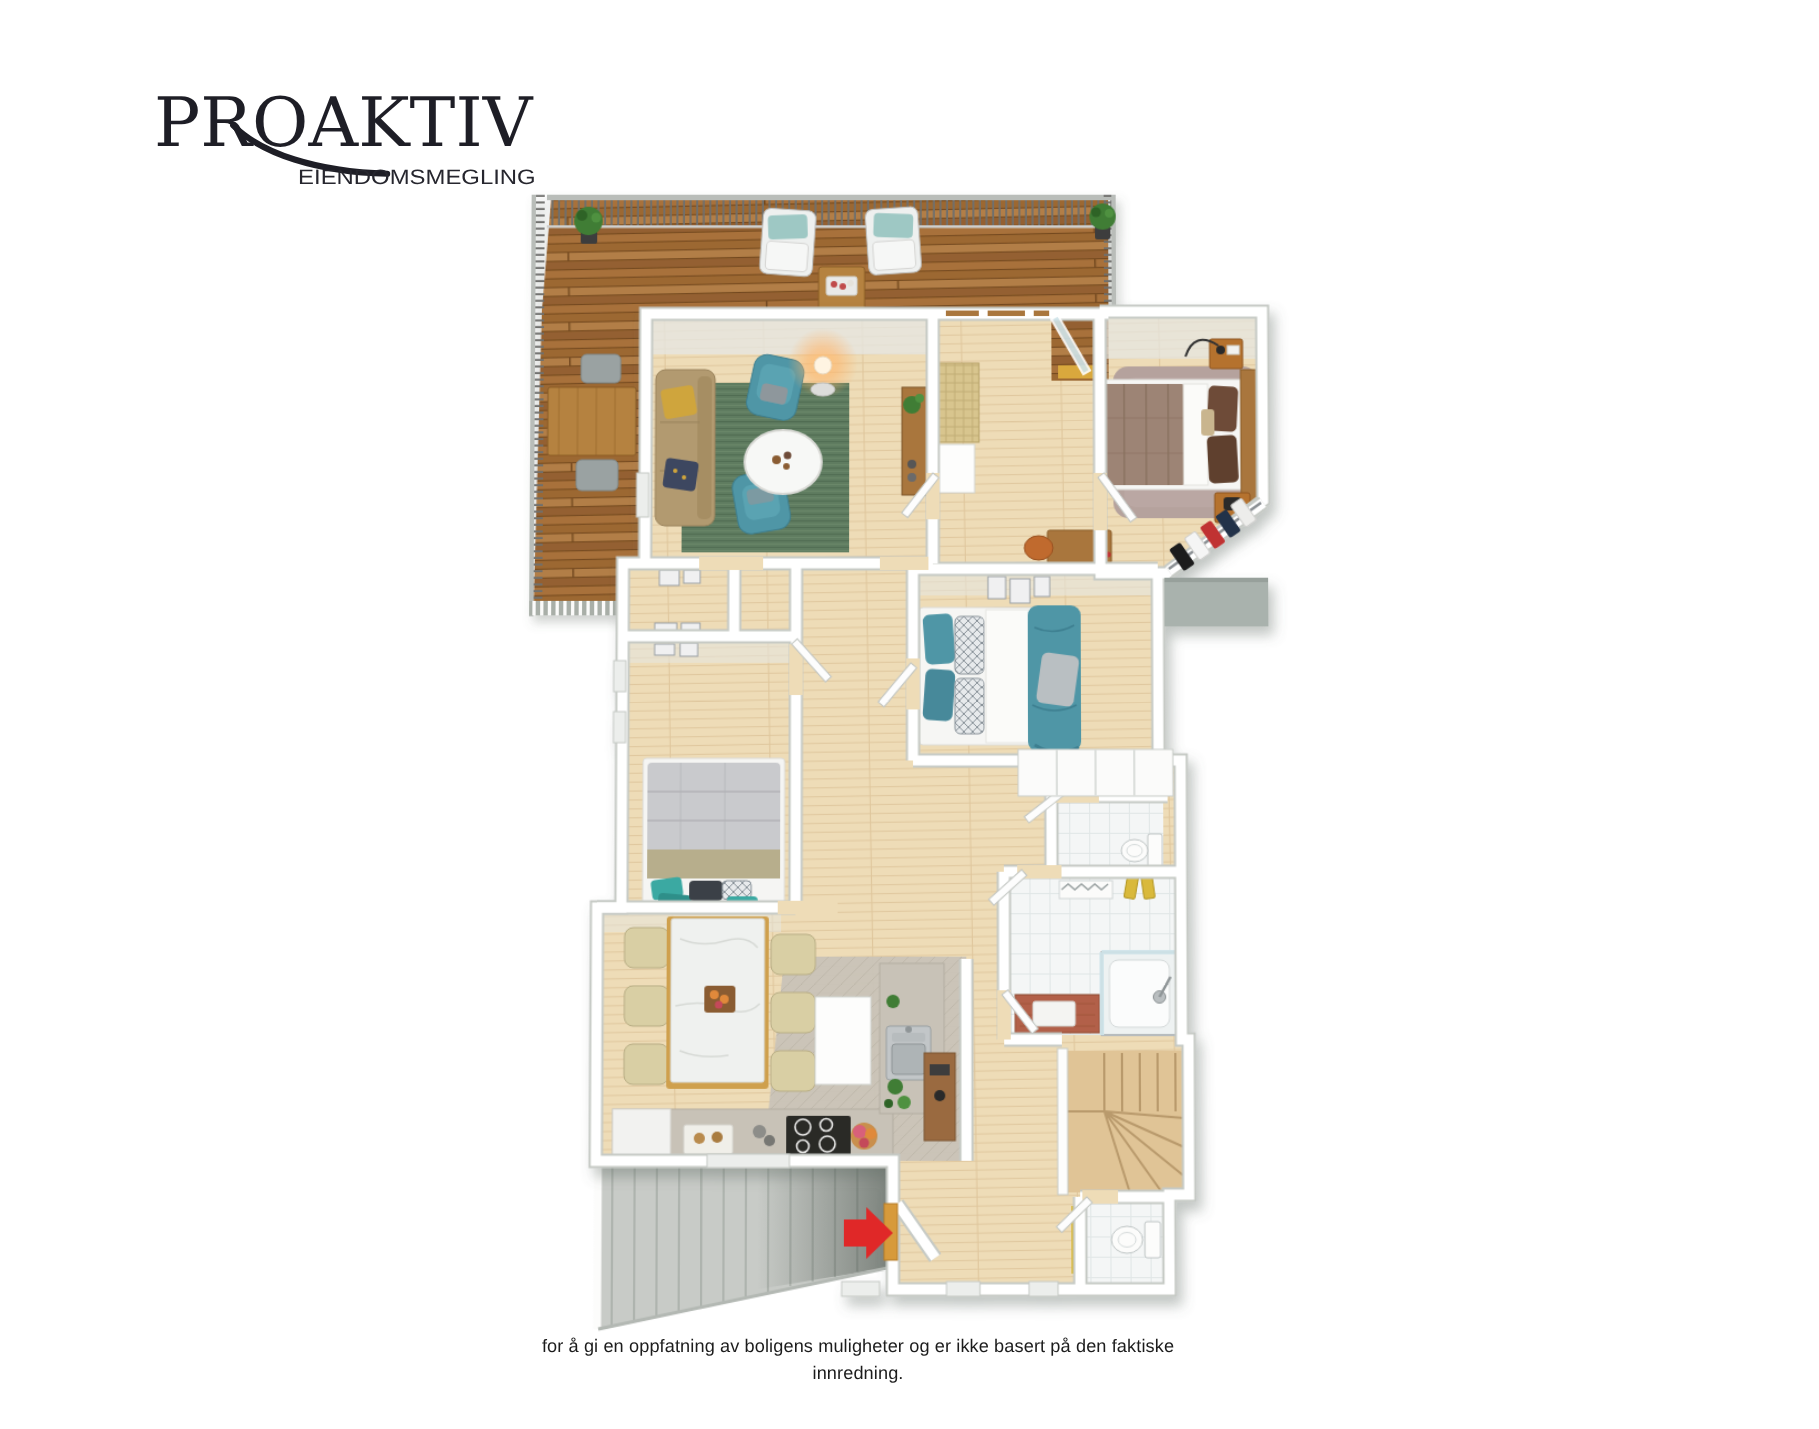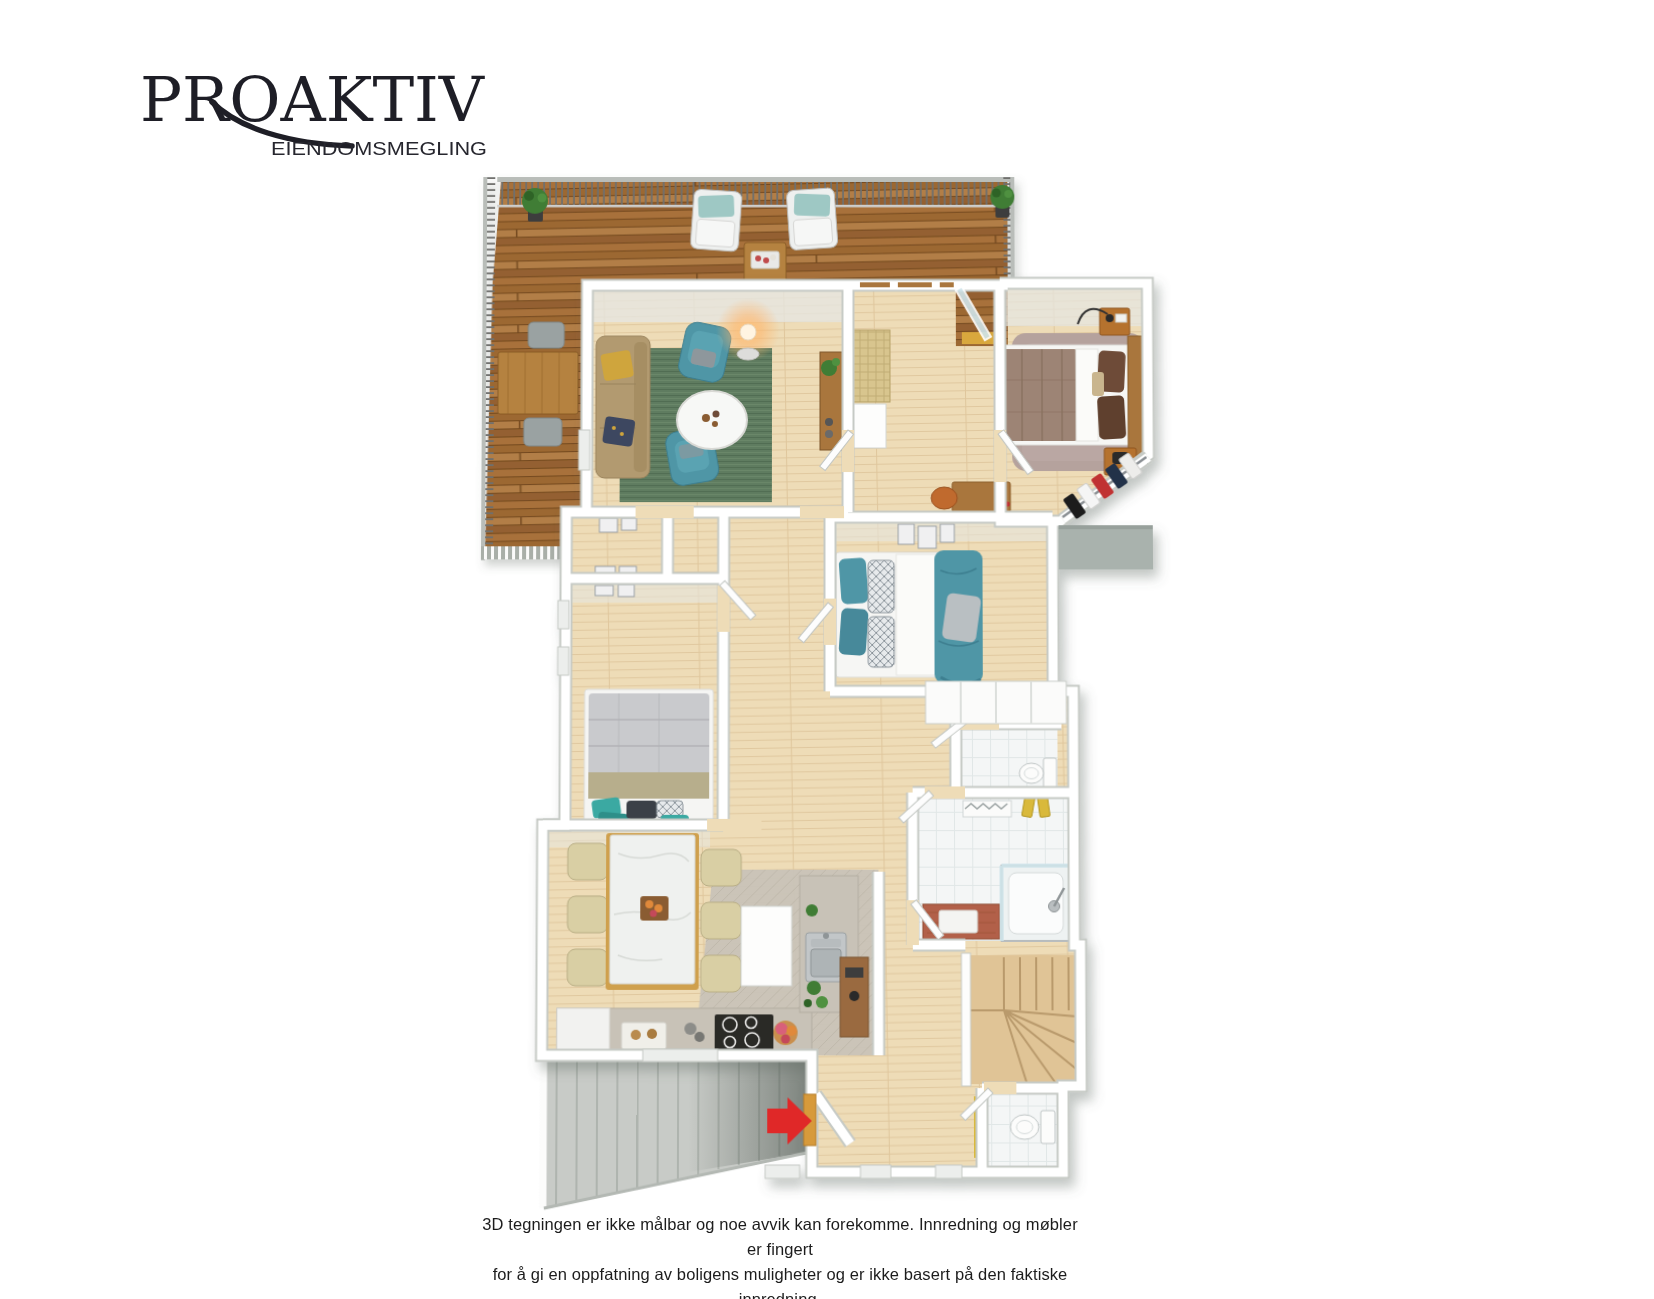"PROAKTIV" .logo { top: 56px -> 68px }
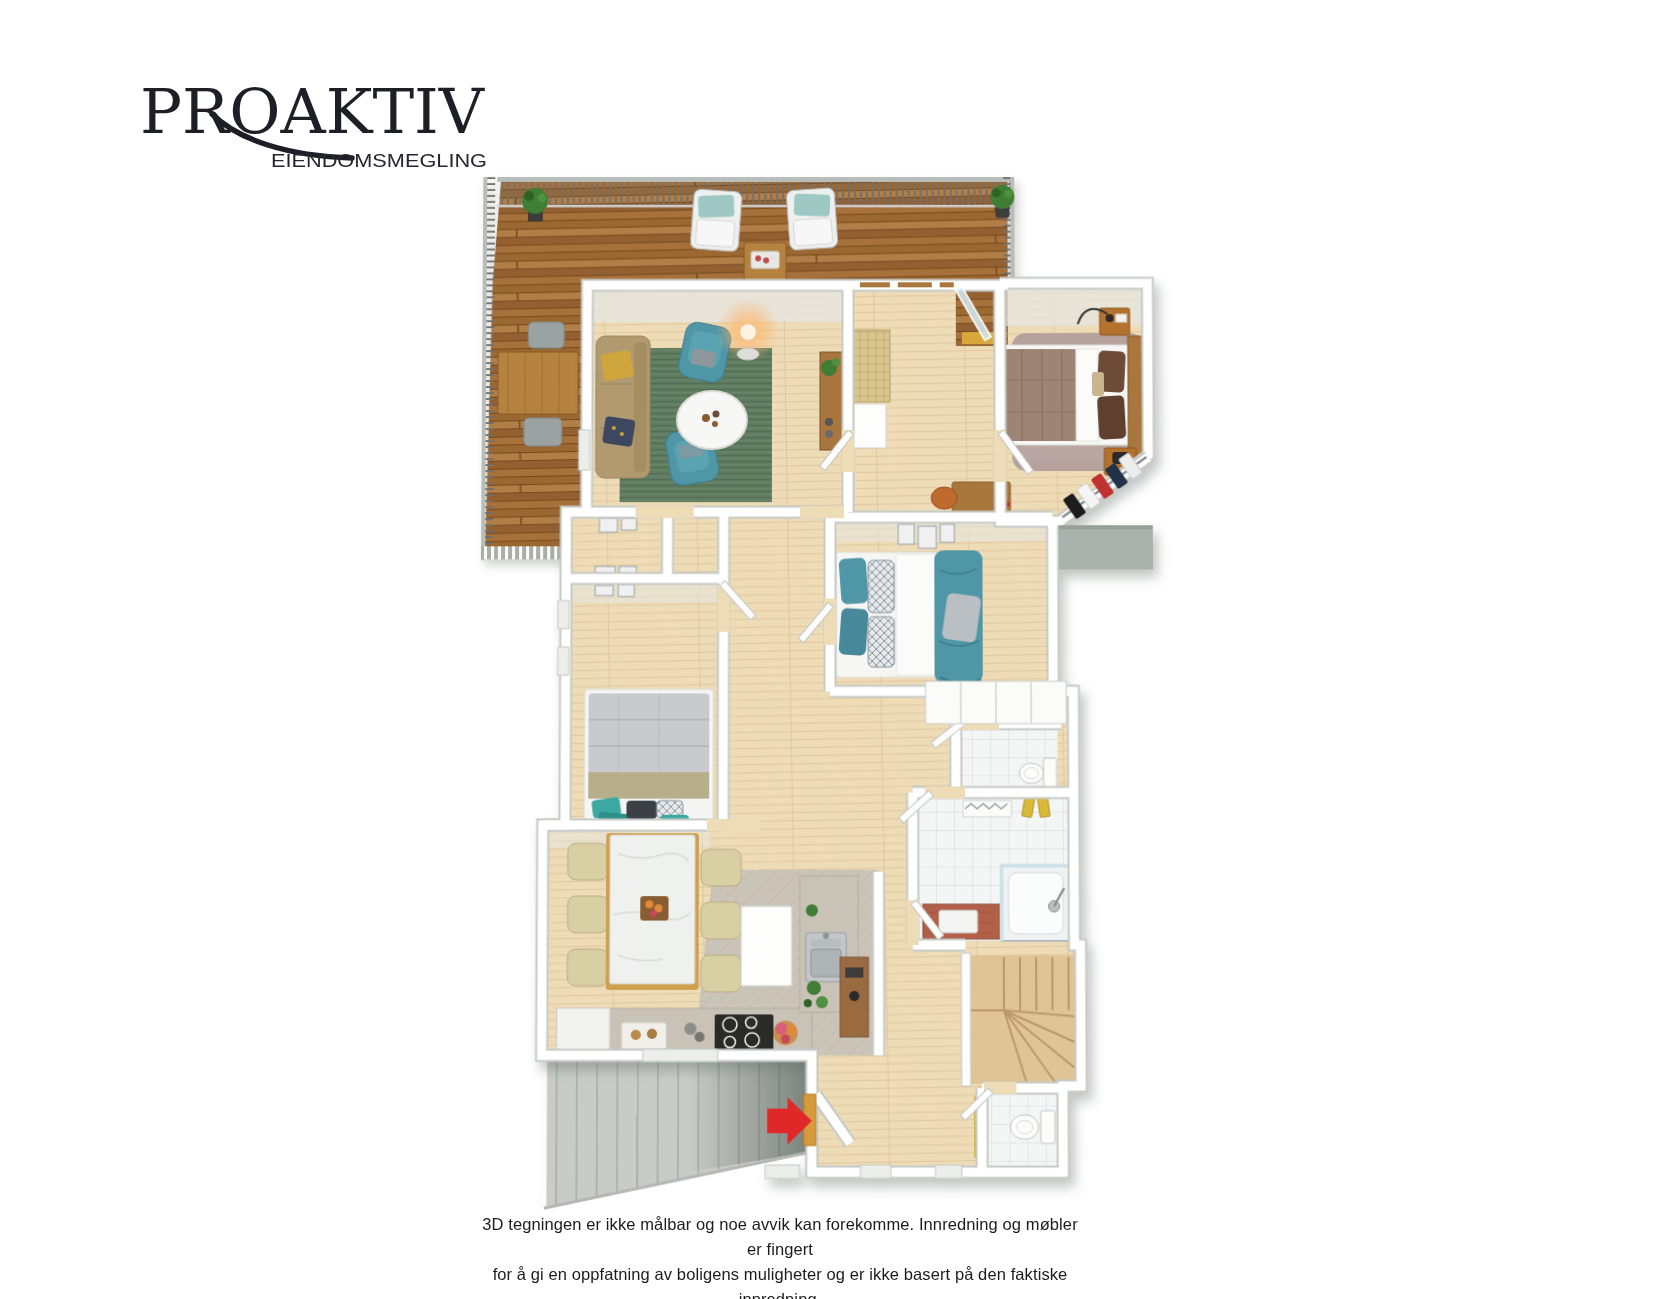"3D tegningen er ikke målbar" div { html: <div>3D tegningen er ikke målbar og noe avvik kan forekomme. Innredning og møbler er fingert</div> -> none }
